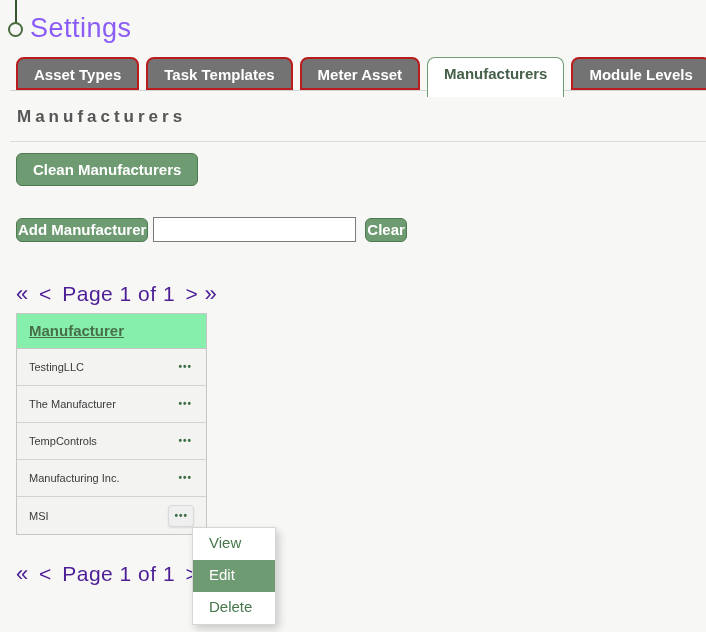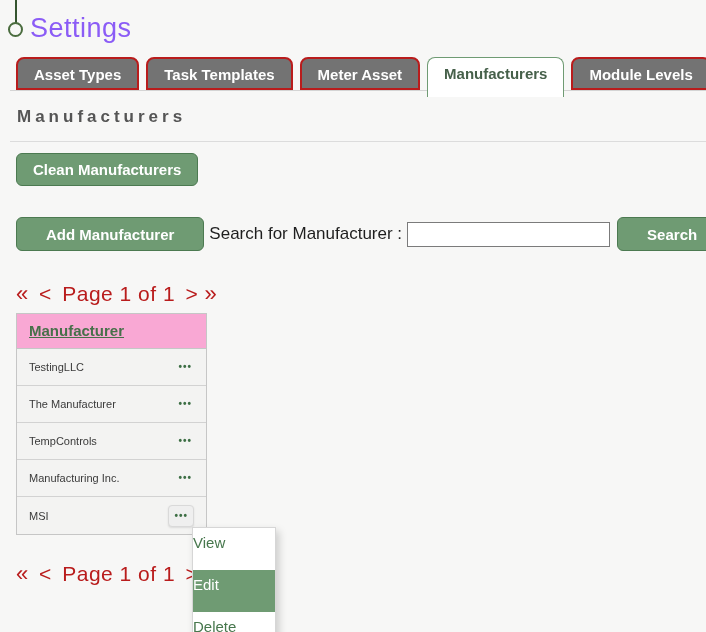"Add Manufacturer" .add-row .btn { height: 34px -> 24px; padding: 0 29px -> 0 1px }
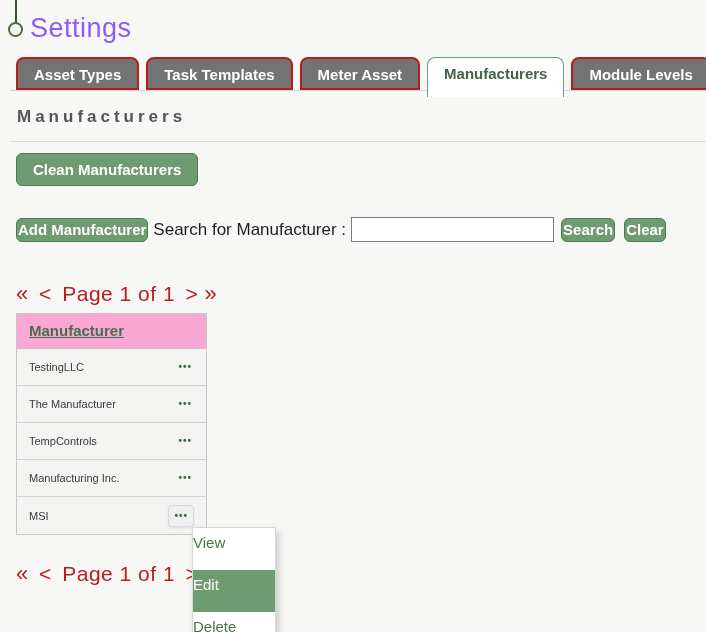"Search for Manufacturer :" span.search-label { html: <span>Search for Manufacturer :</span> -> none }
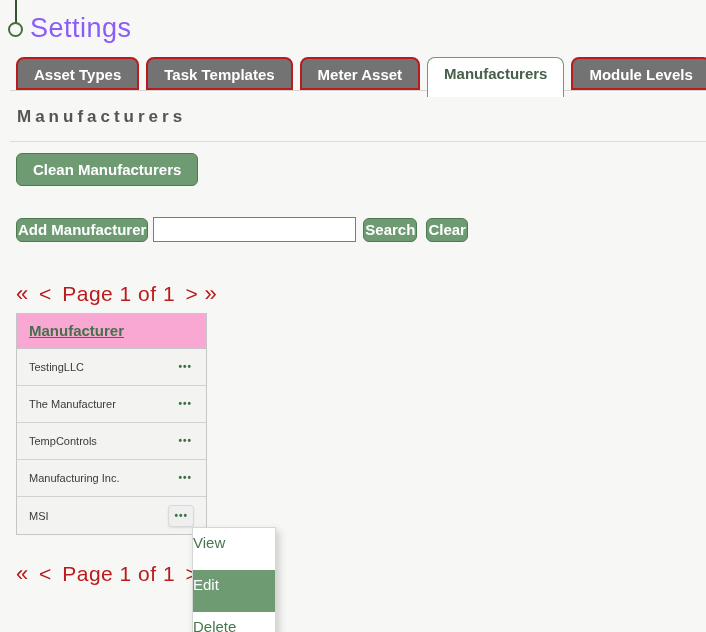"Search" button.btn { html: <button>Search</button> -> none }
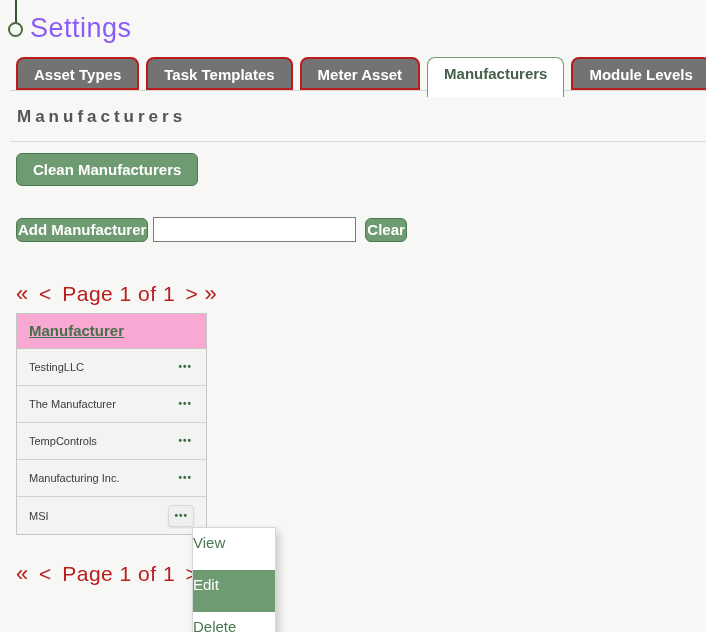"« < Page 1 of" .pagination { color: #b91c1c -> #4c1d95 }
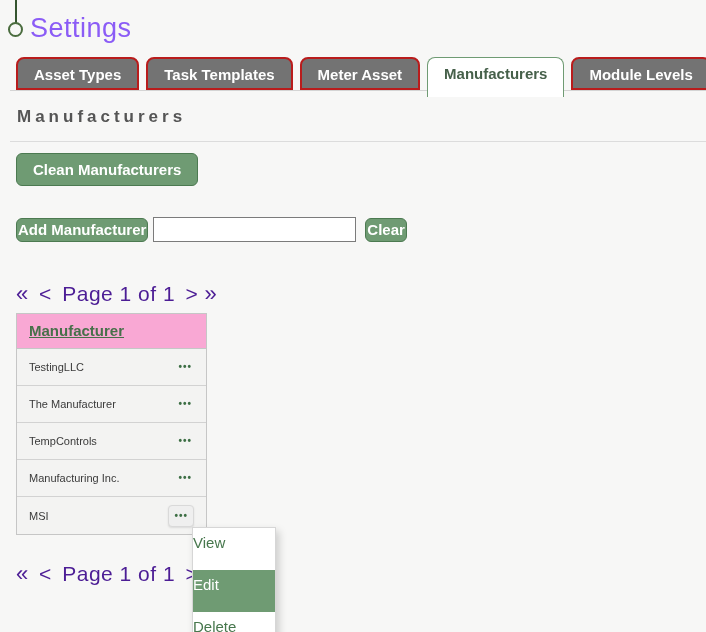"Manufacturer" .mfg-table .thead { background: #f9a8d4 -> #86efac }
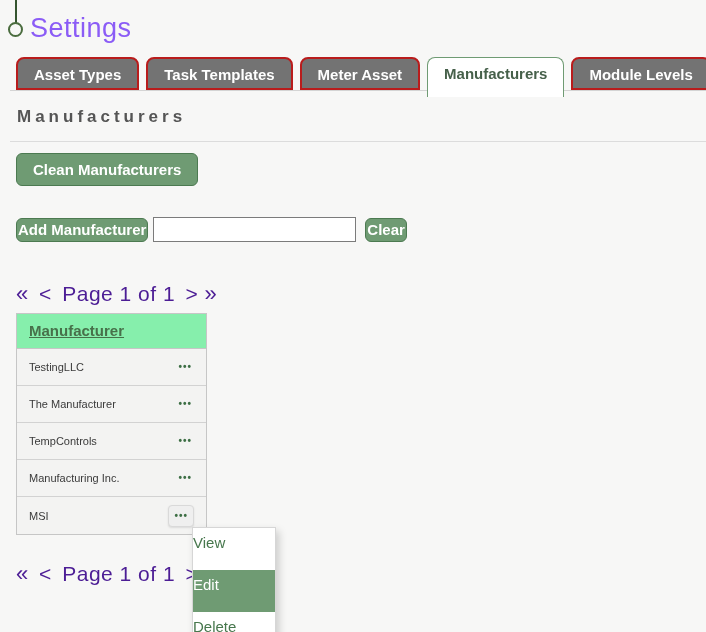"View" .context-menu .menu-item { height: 42px -> 32px; padding-left: none -> 16px }
